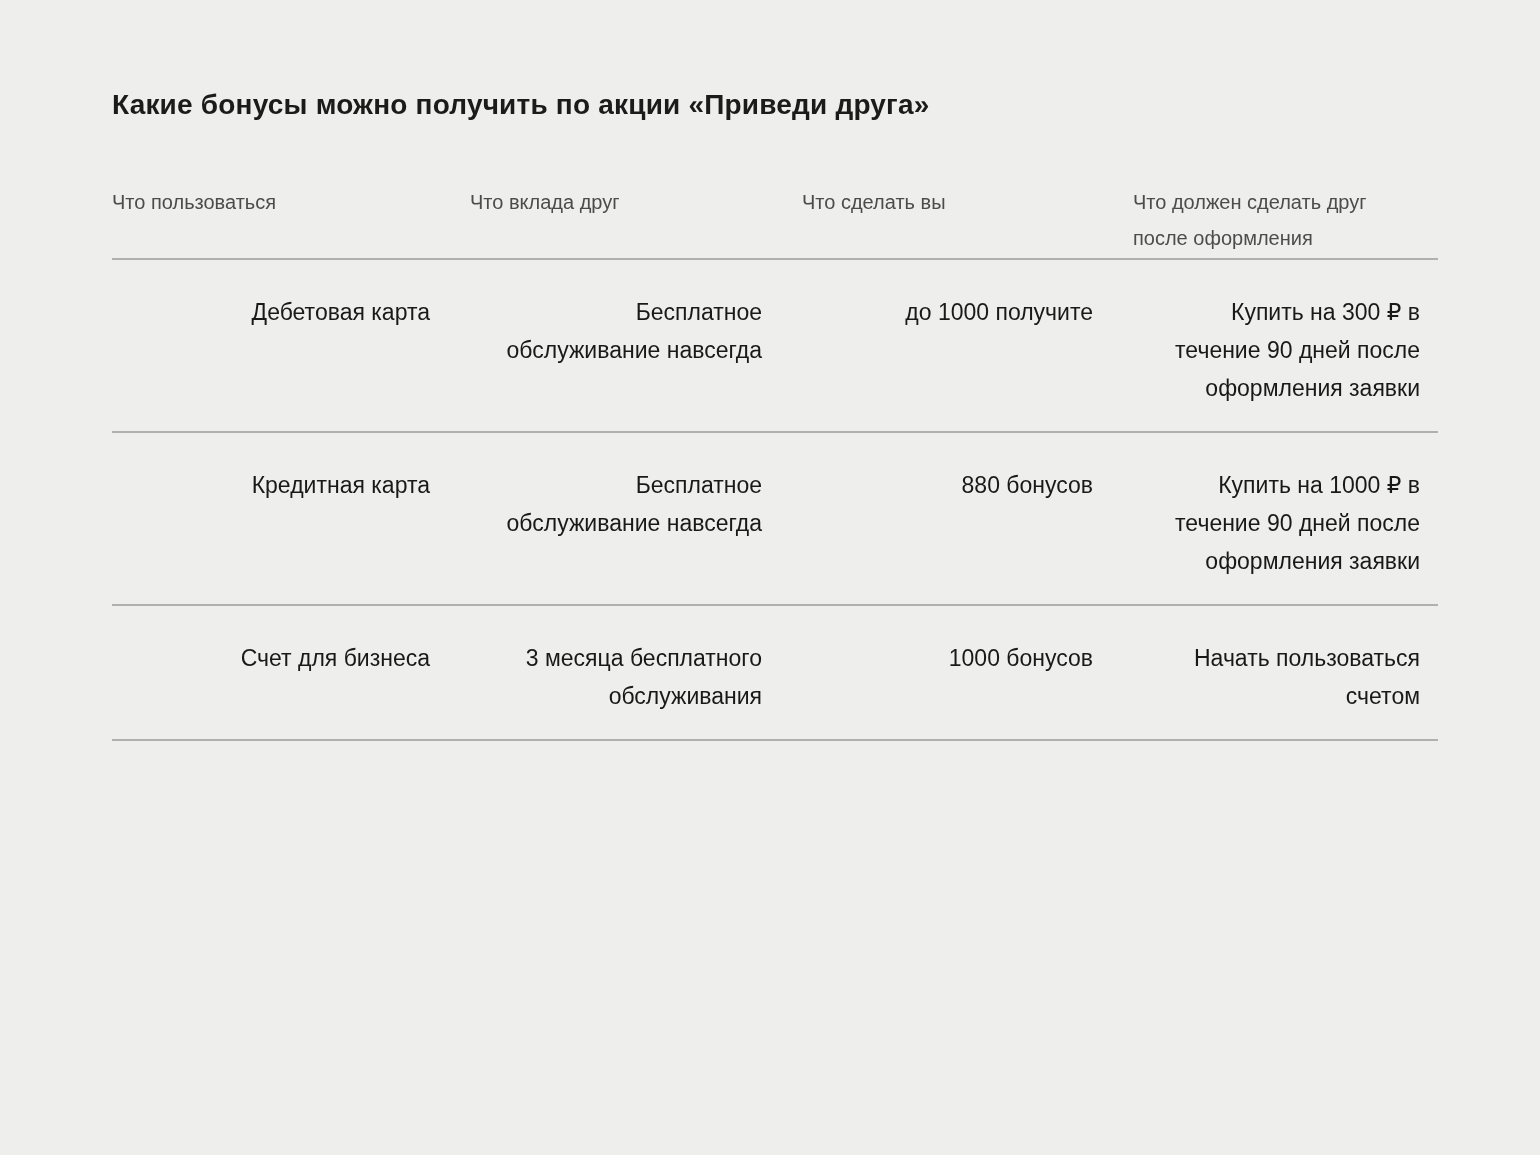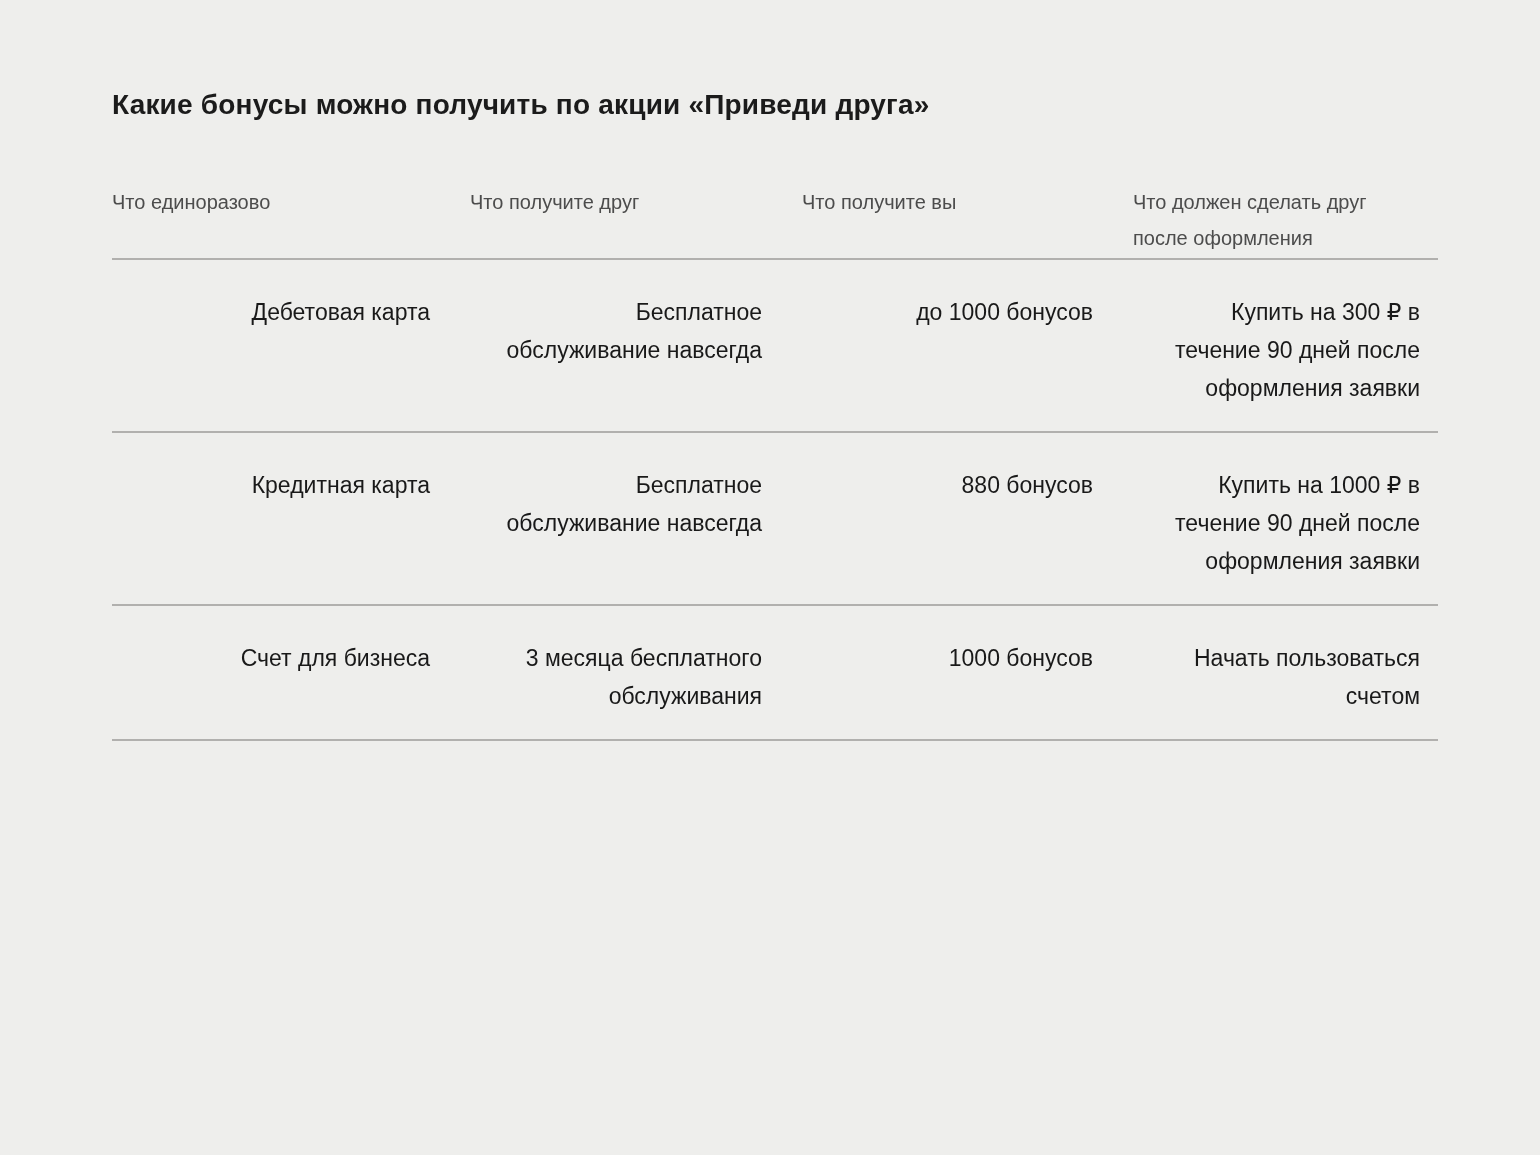"Что единоразово" th { text: единоразово -> пользоваться }
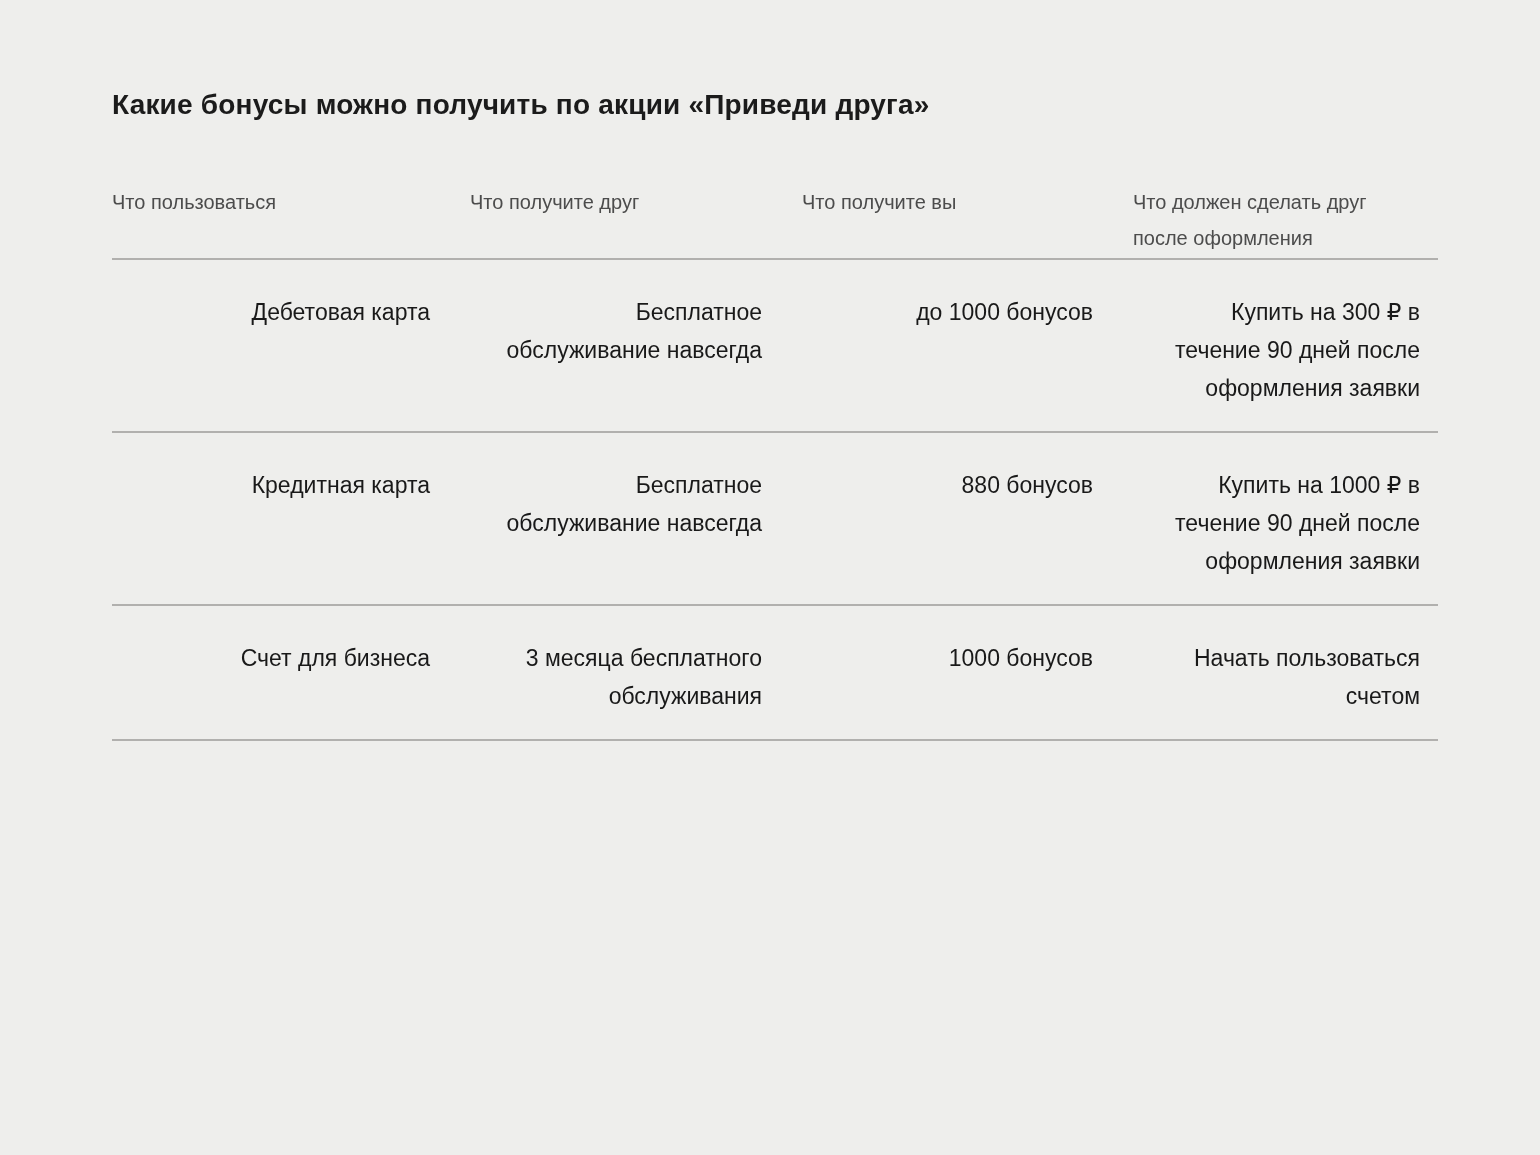"Что получите друг" th { text: получите -> вклада }
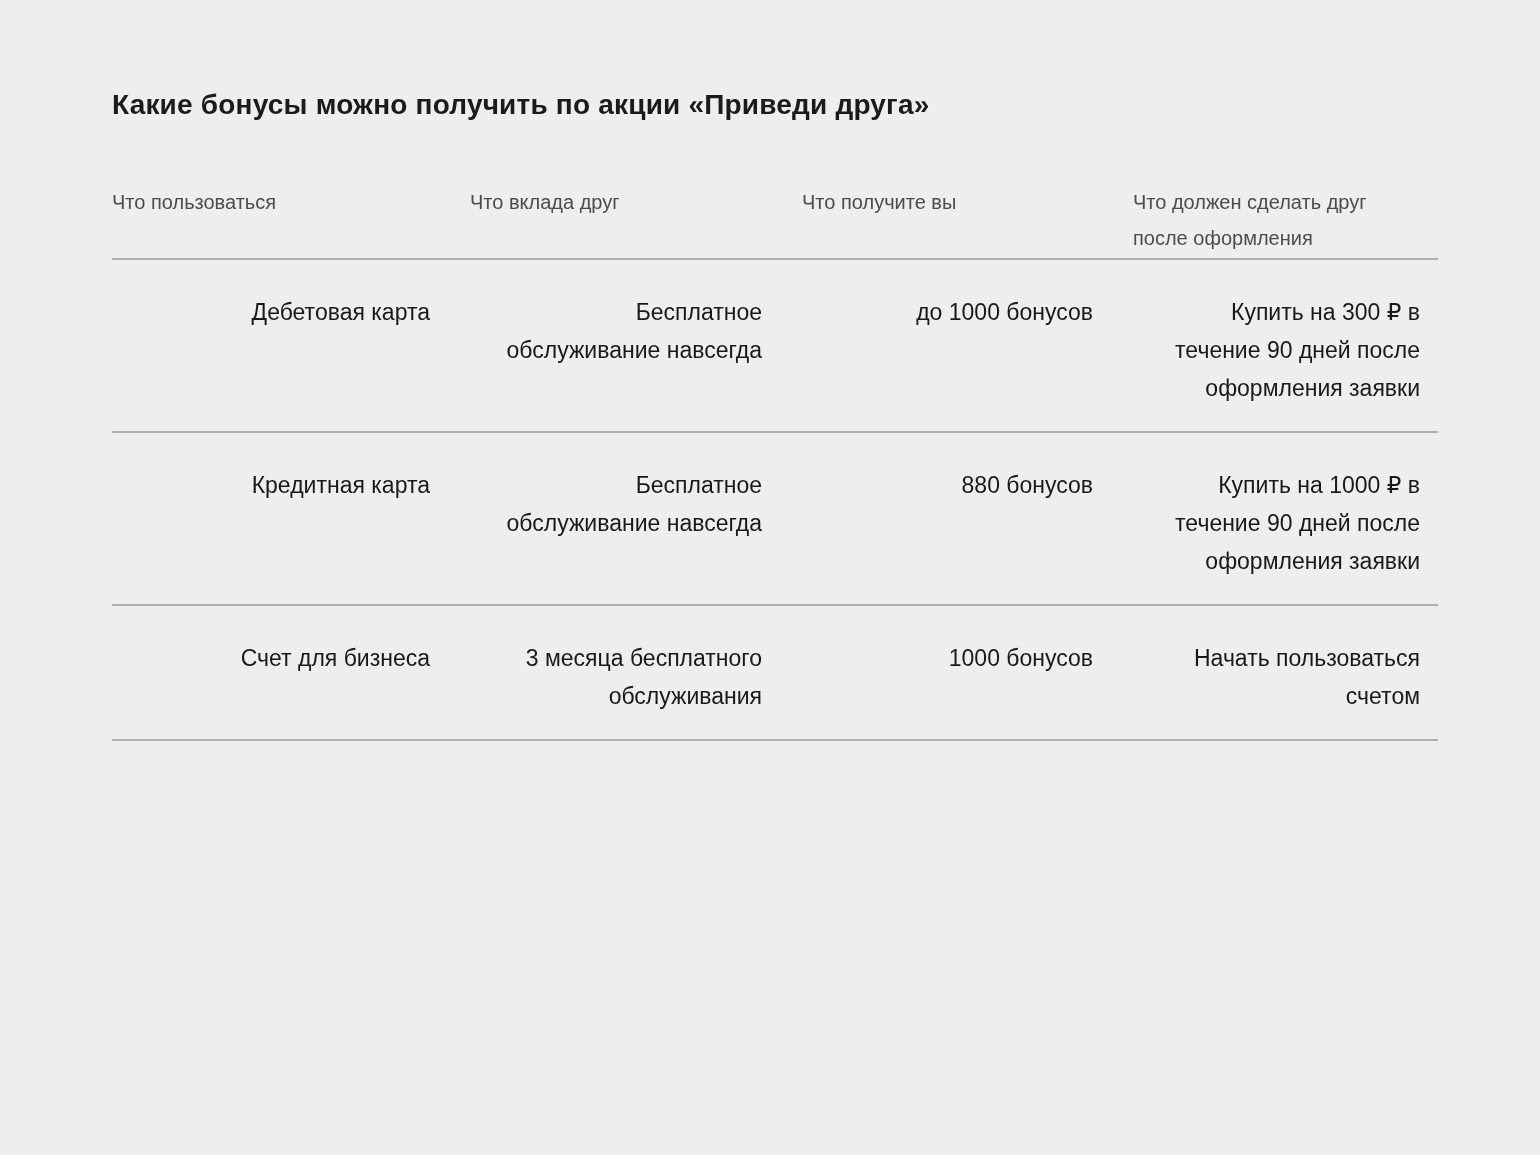"Что получите вы" th { text: получите -> сделать }
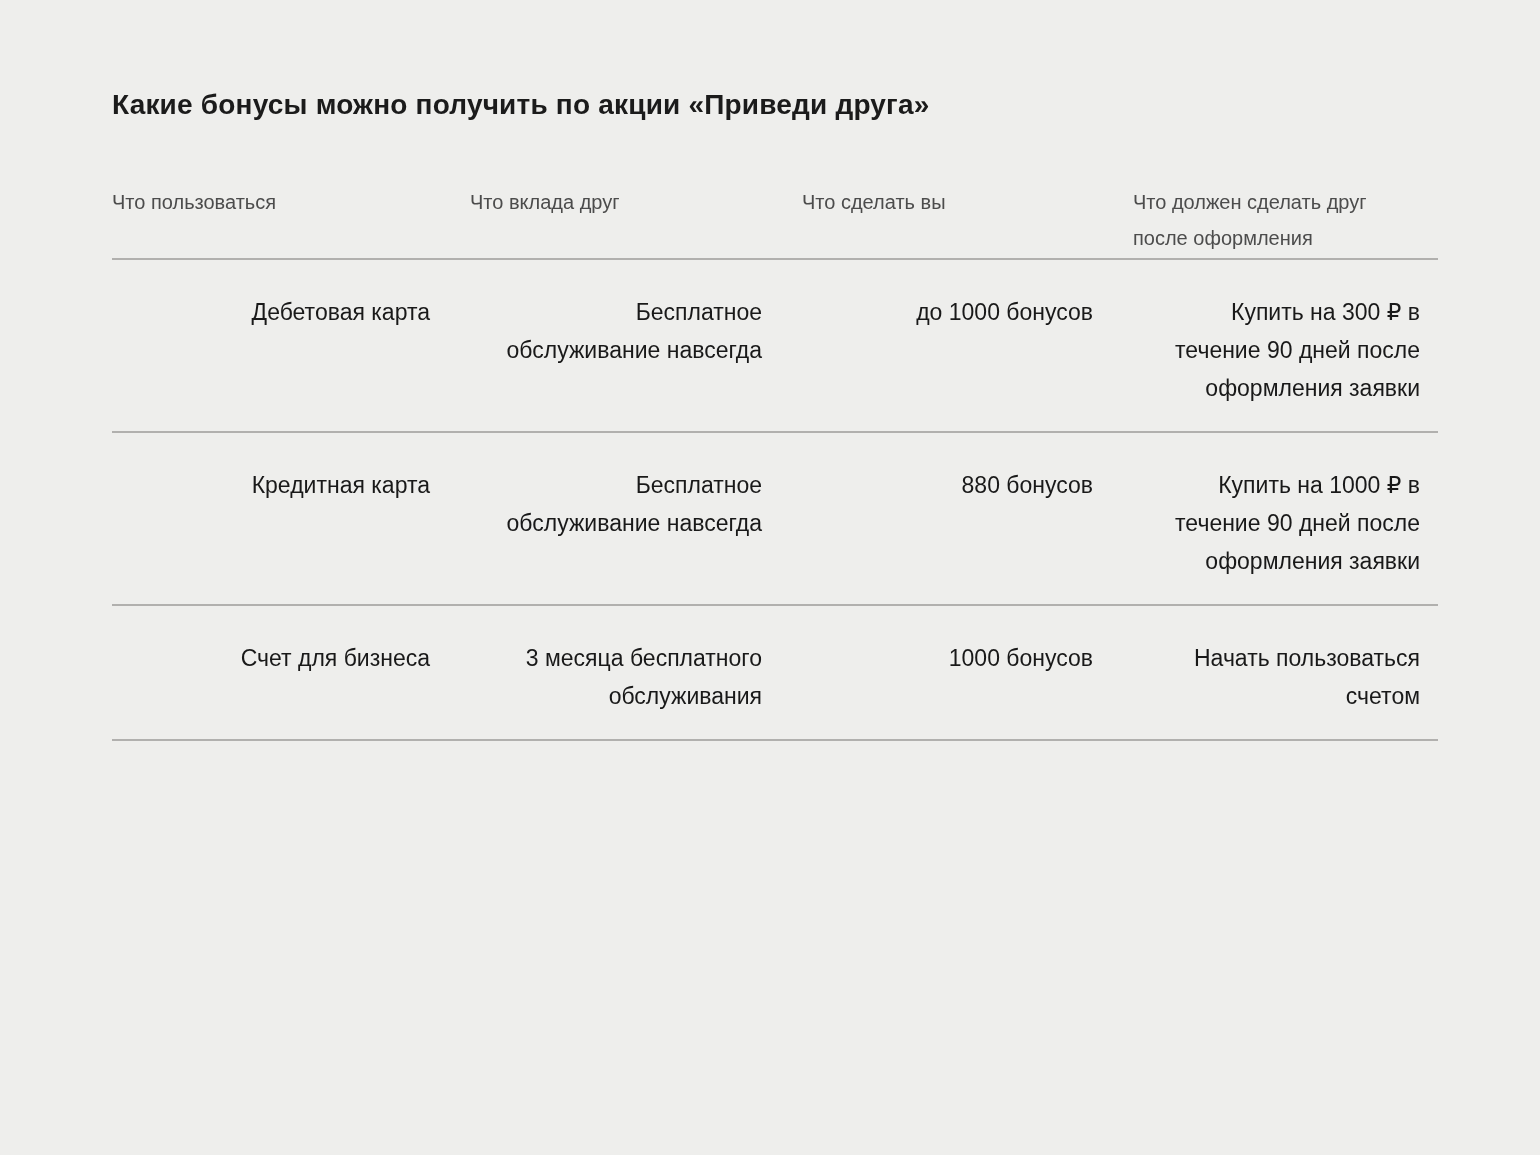"до 1000 бонусов" td { text: бонусов -> получите }
